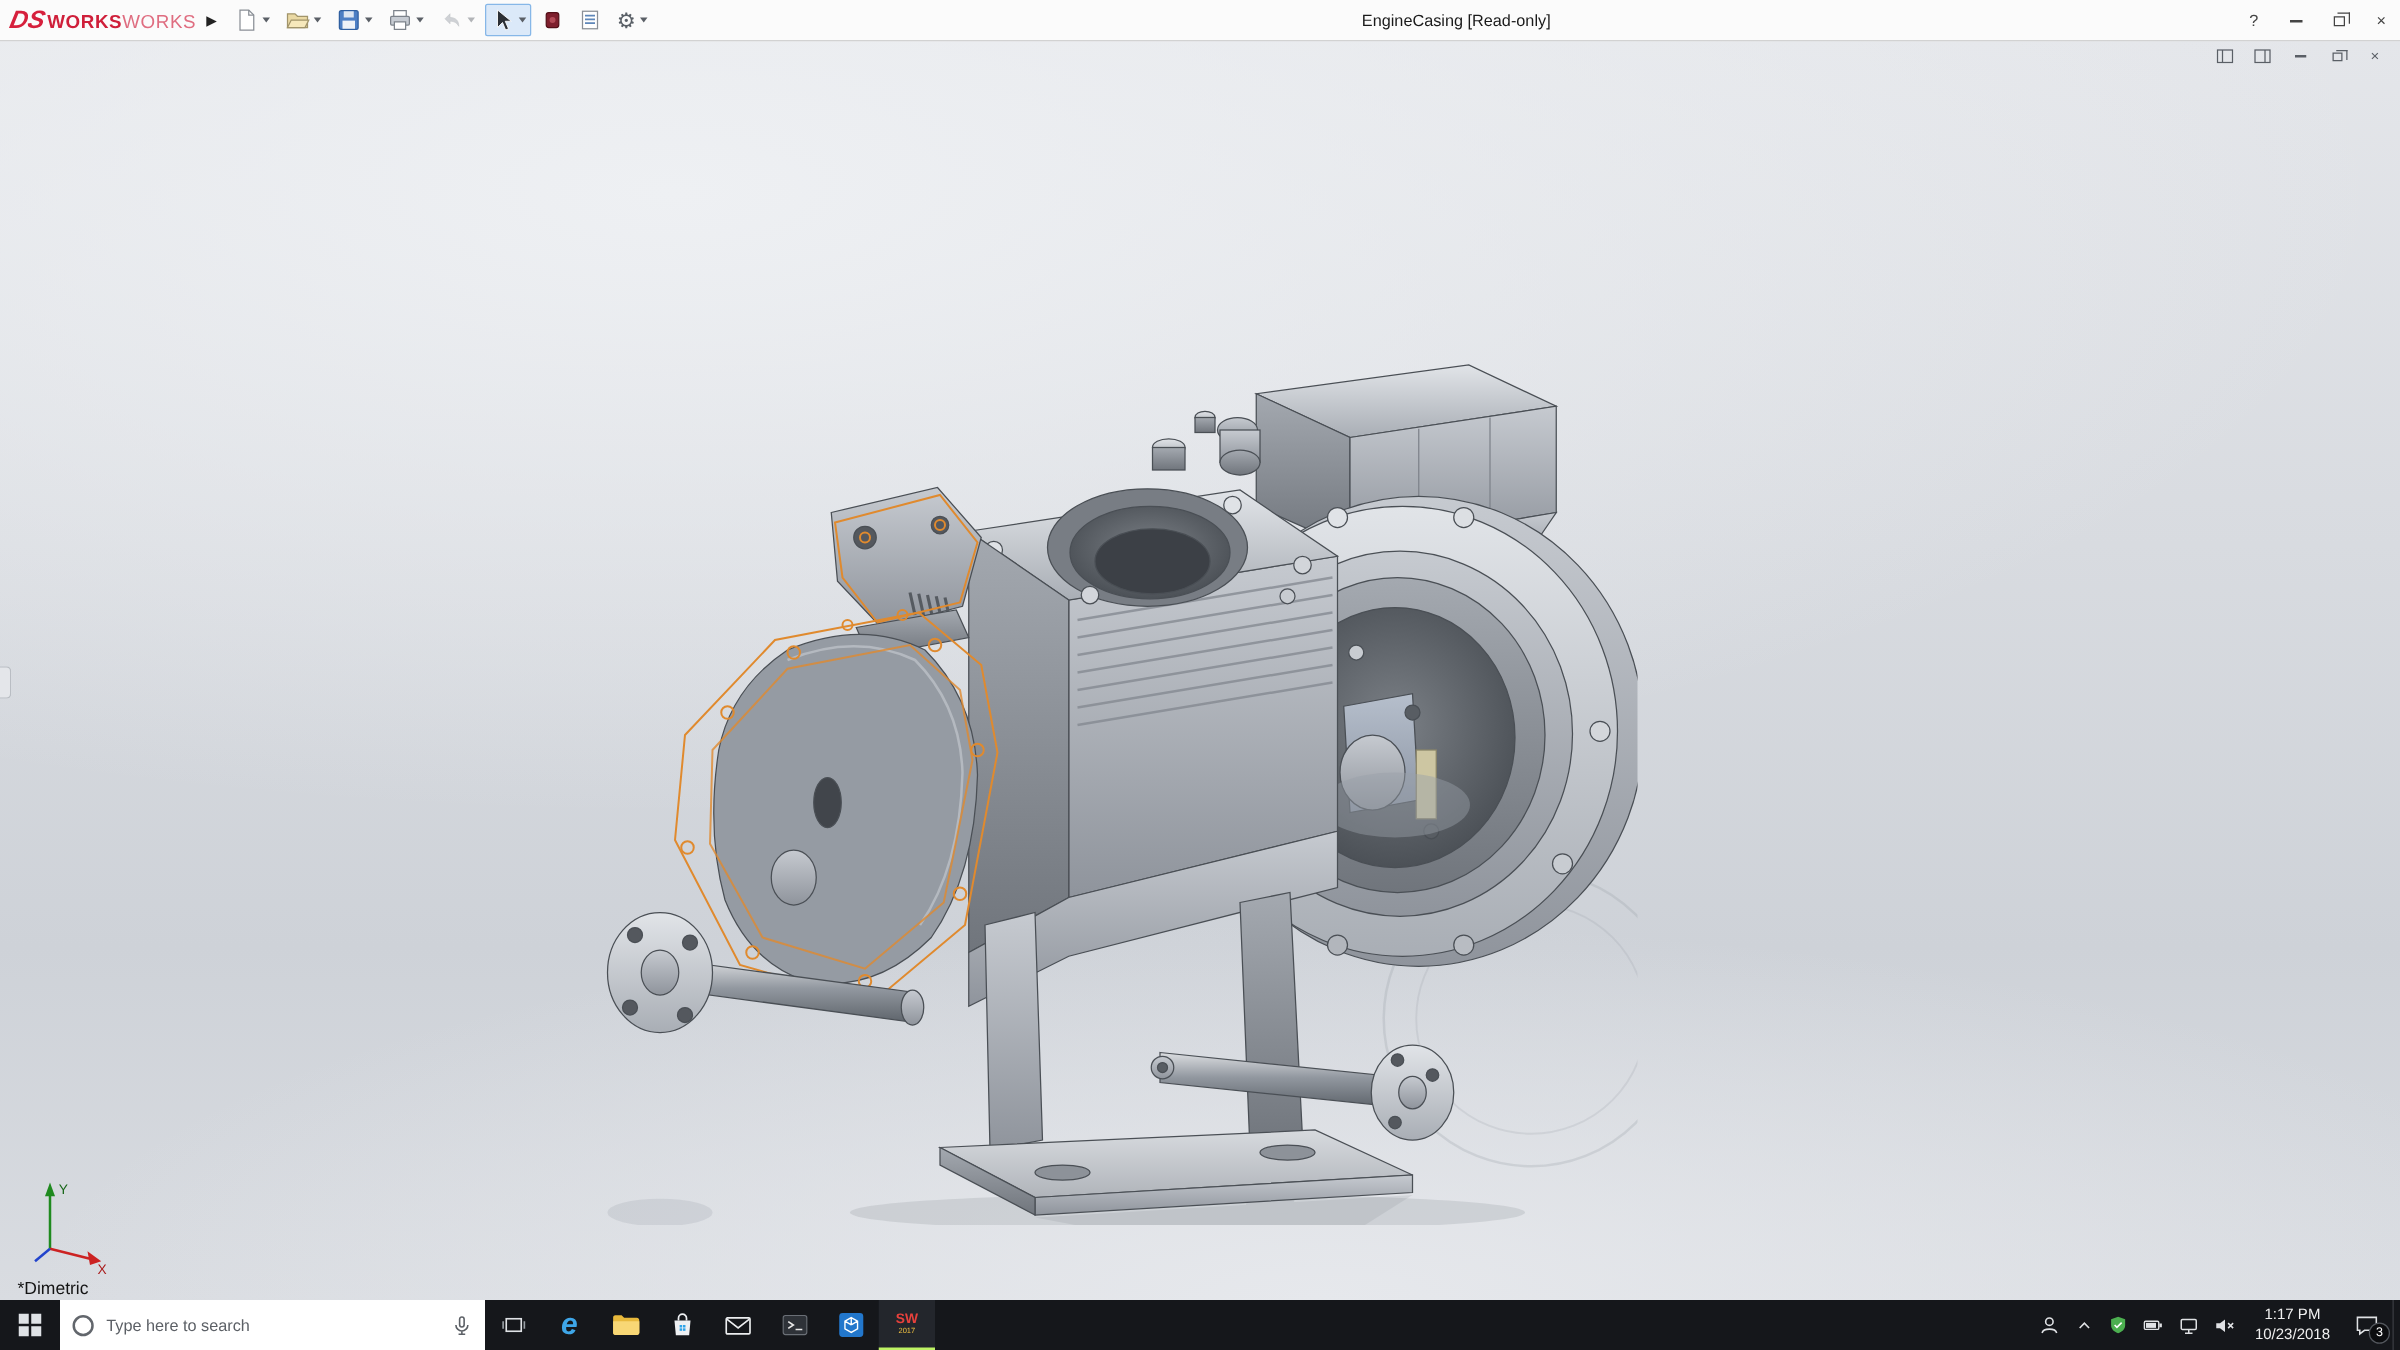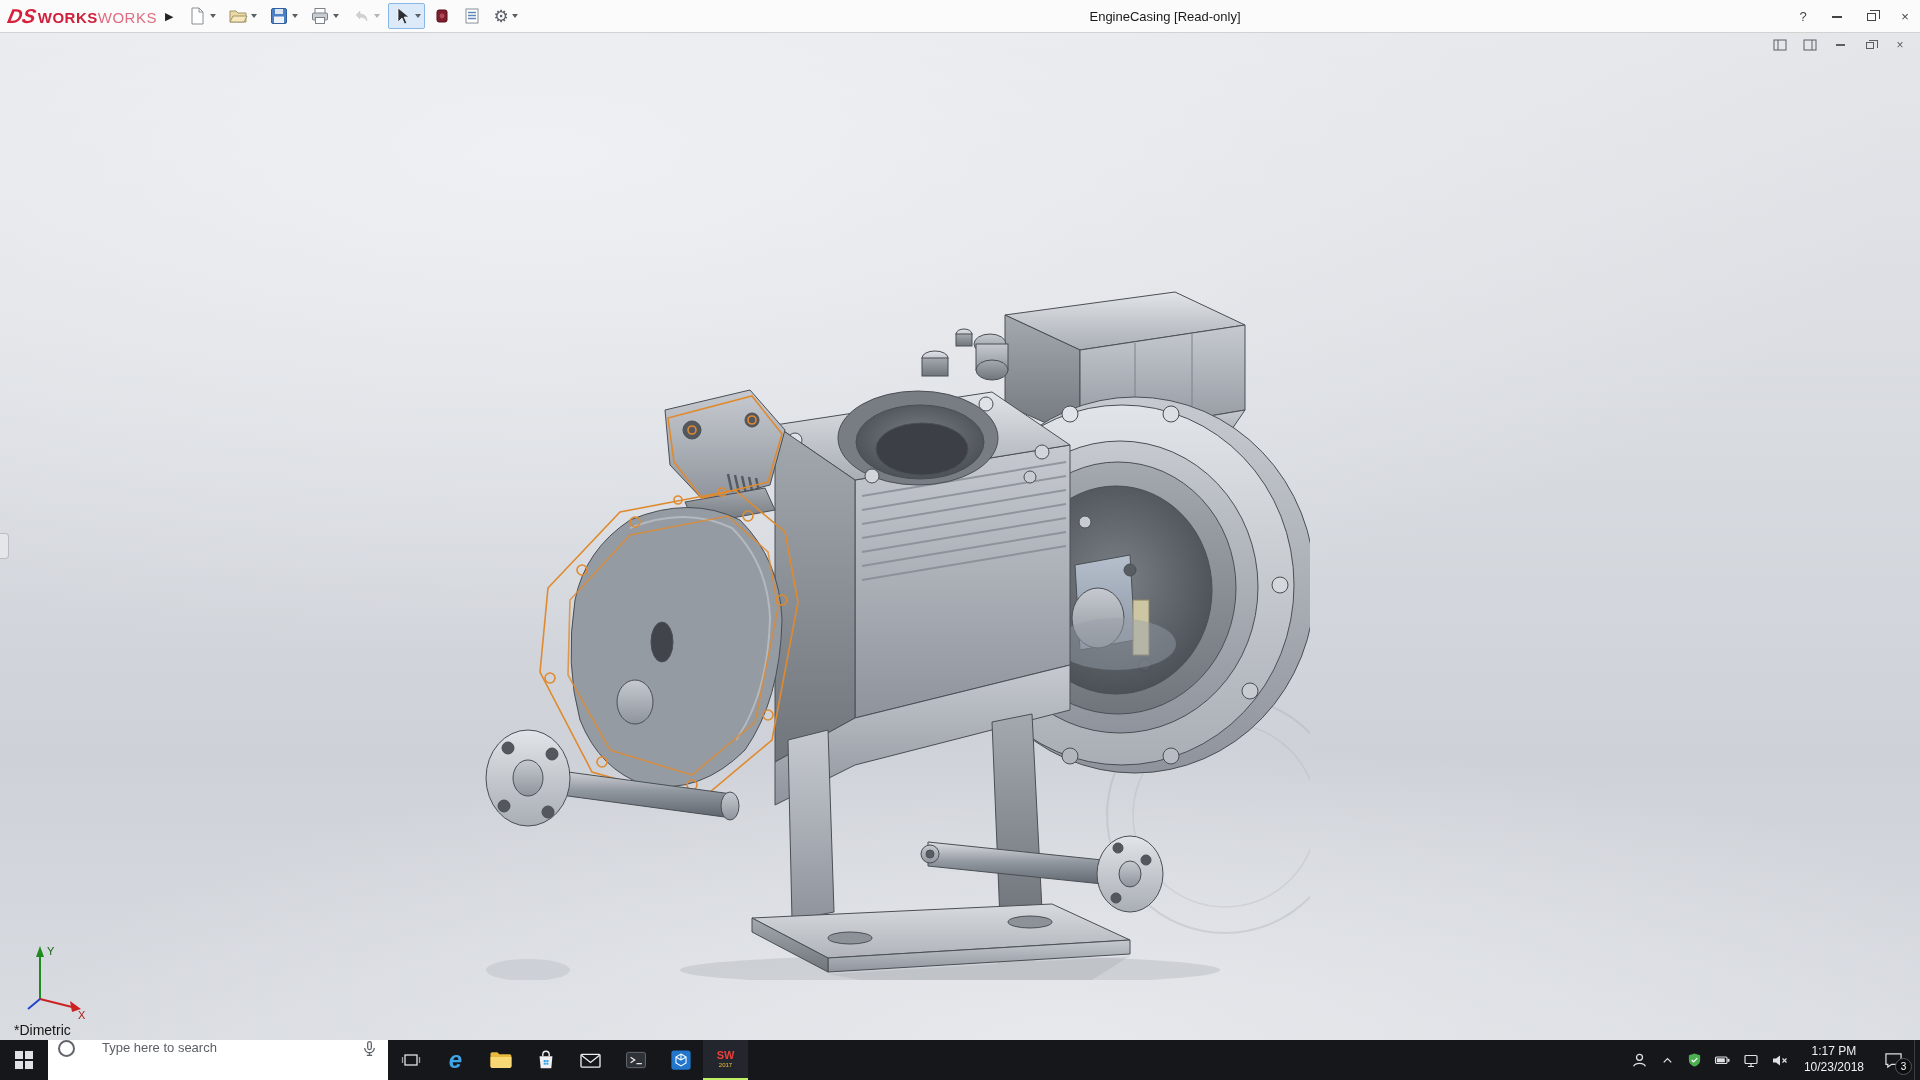"Type here to search" .searchbox { align-items: flex-start -> center; gap: 27px -> 10px }
